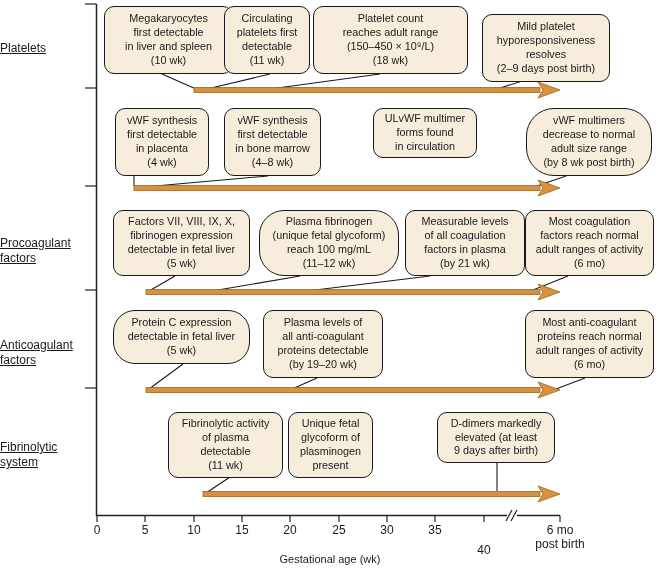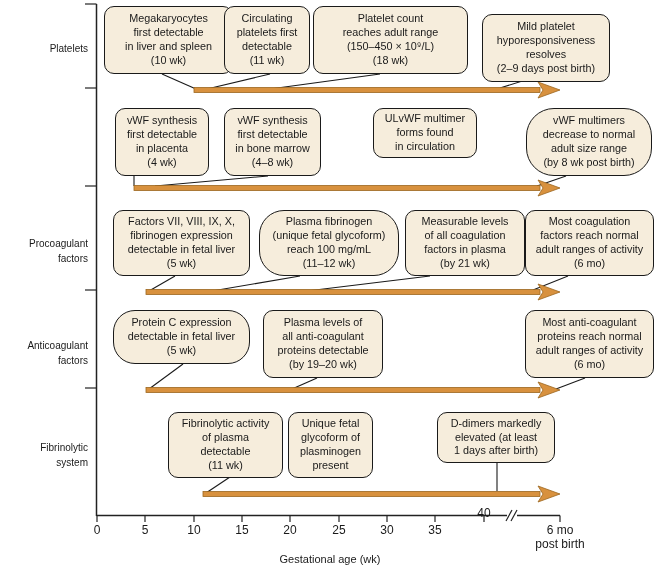"Platelets" .row-label { font-size: 10px -> 12px; text-align: right -> none; text-decoration: none -> underline }
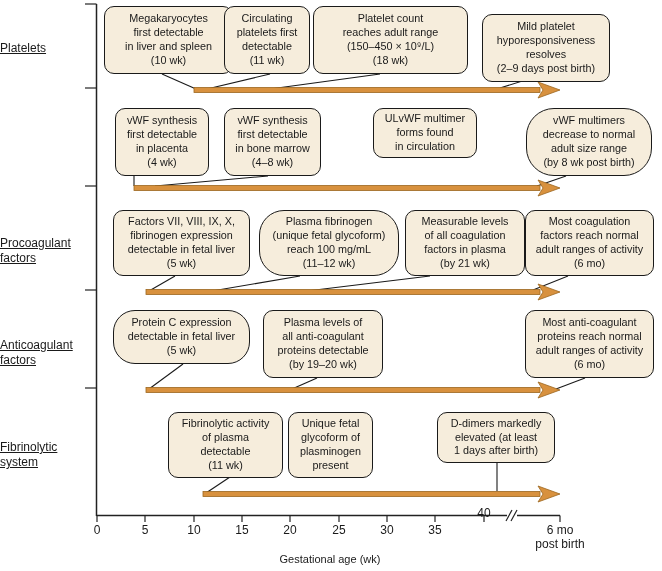"D-dimers markedly" div.event-box { text: 1 -> 9 }
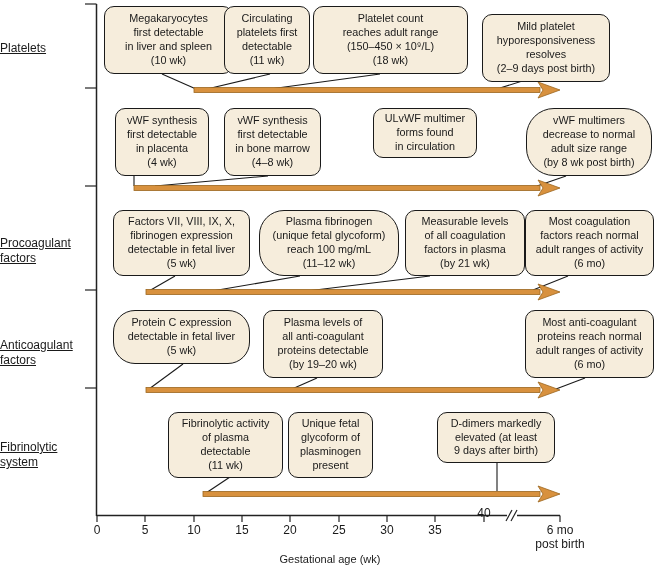"40" div.tick-label { top: 506px -> 543px }
